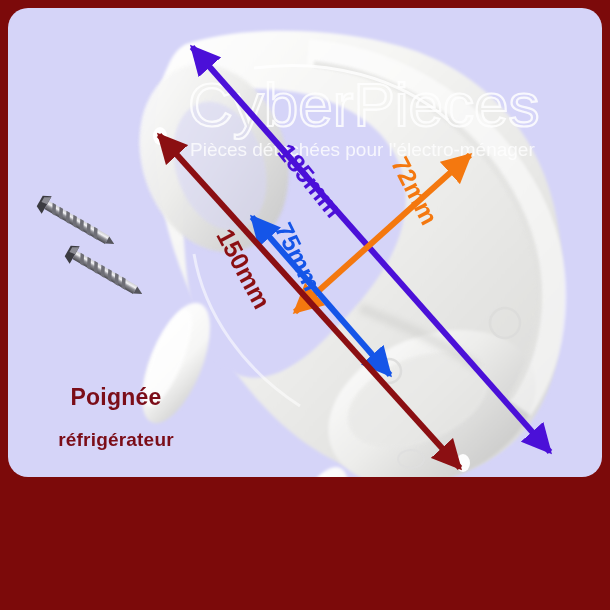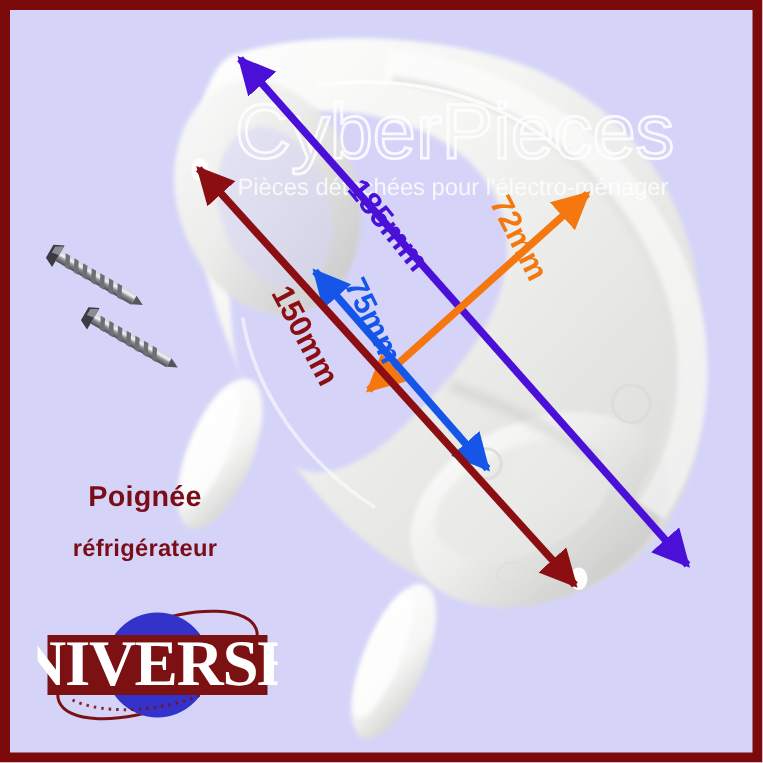"CyberPieces" #canvas { border-radius: none -> 20px; height: 594px -> 469px }
